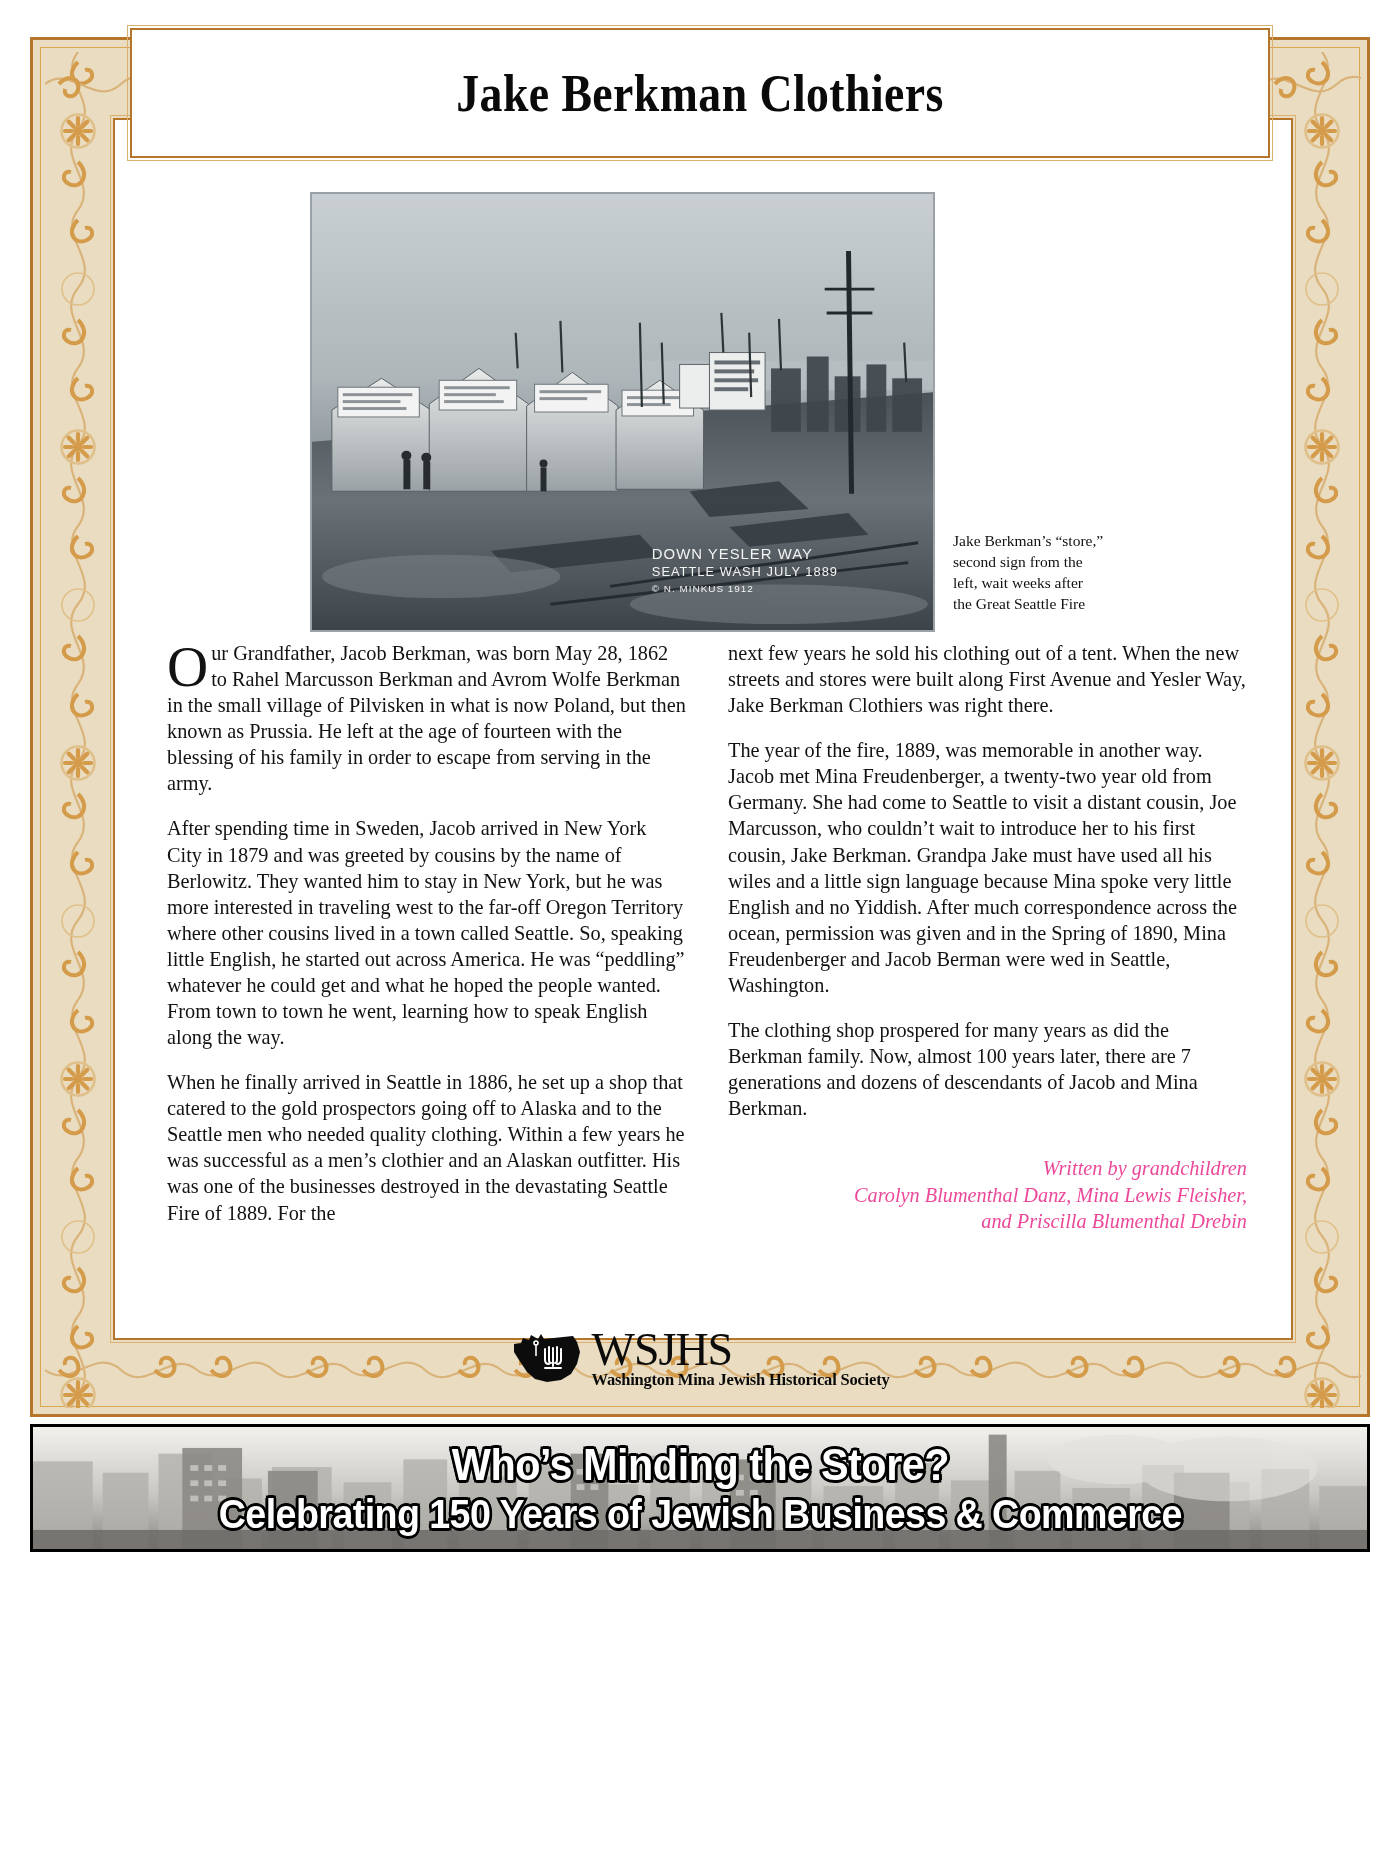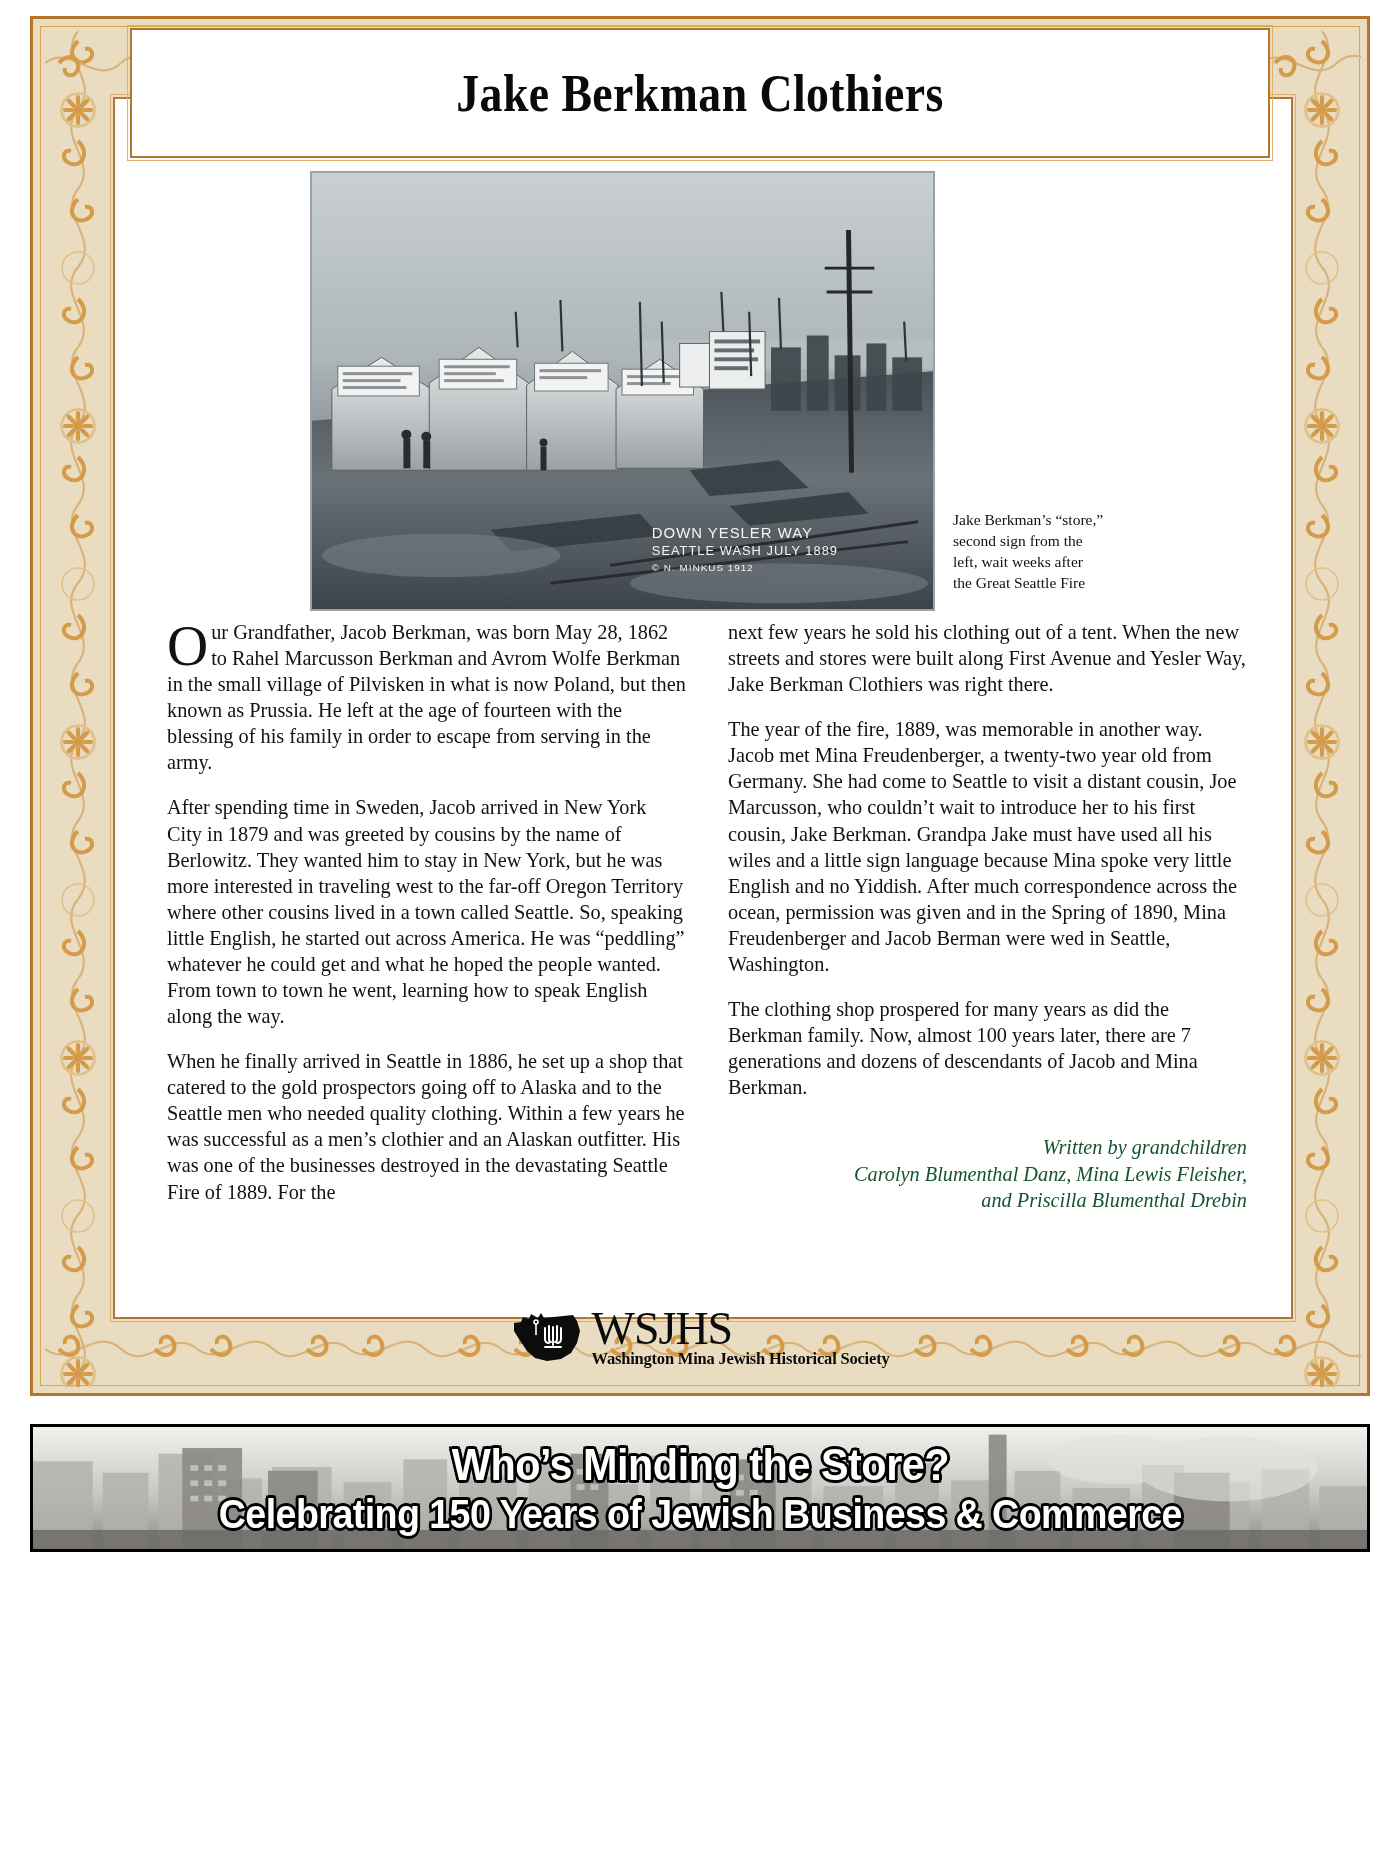"DOWN YESLER WAY" #frame { top: 16px -> 37px }
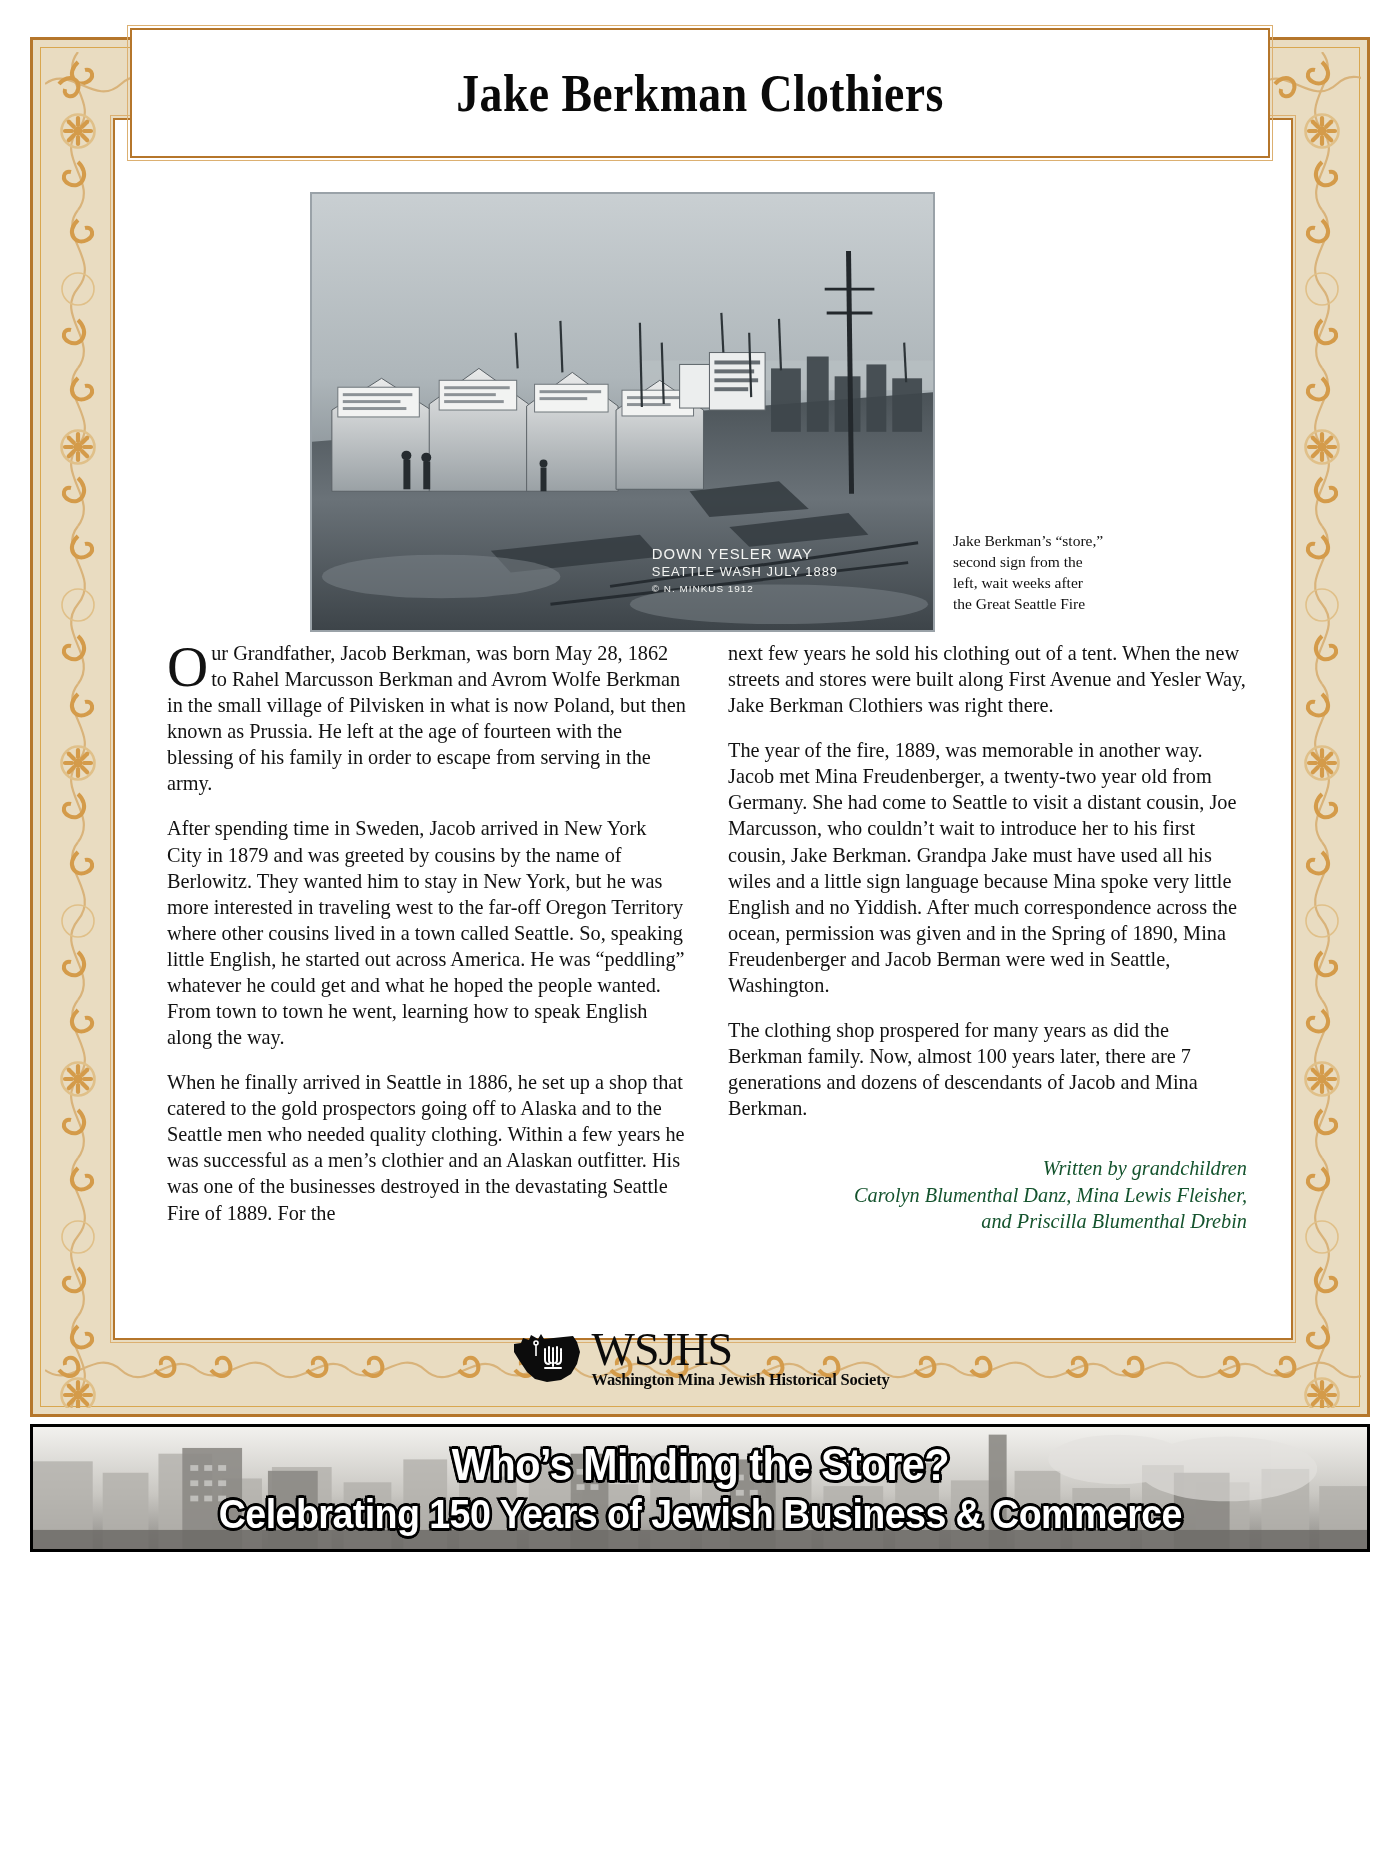"Written by grandchildren" #byline { color: #14532d -> #ec4899 }
